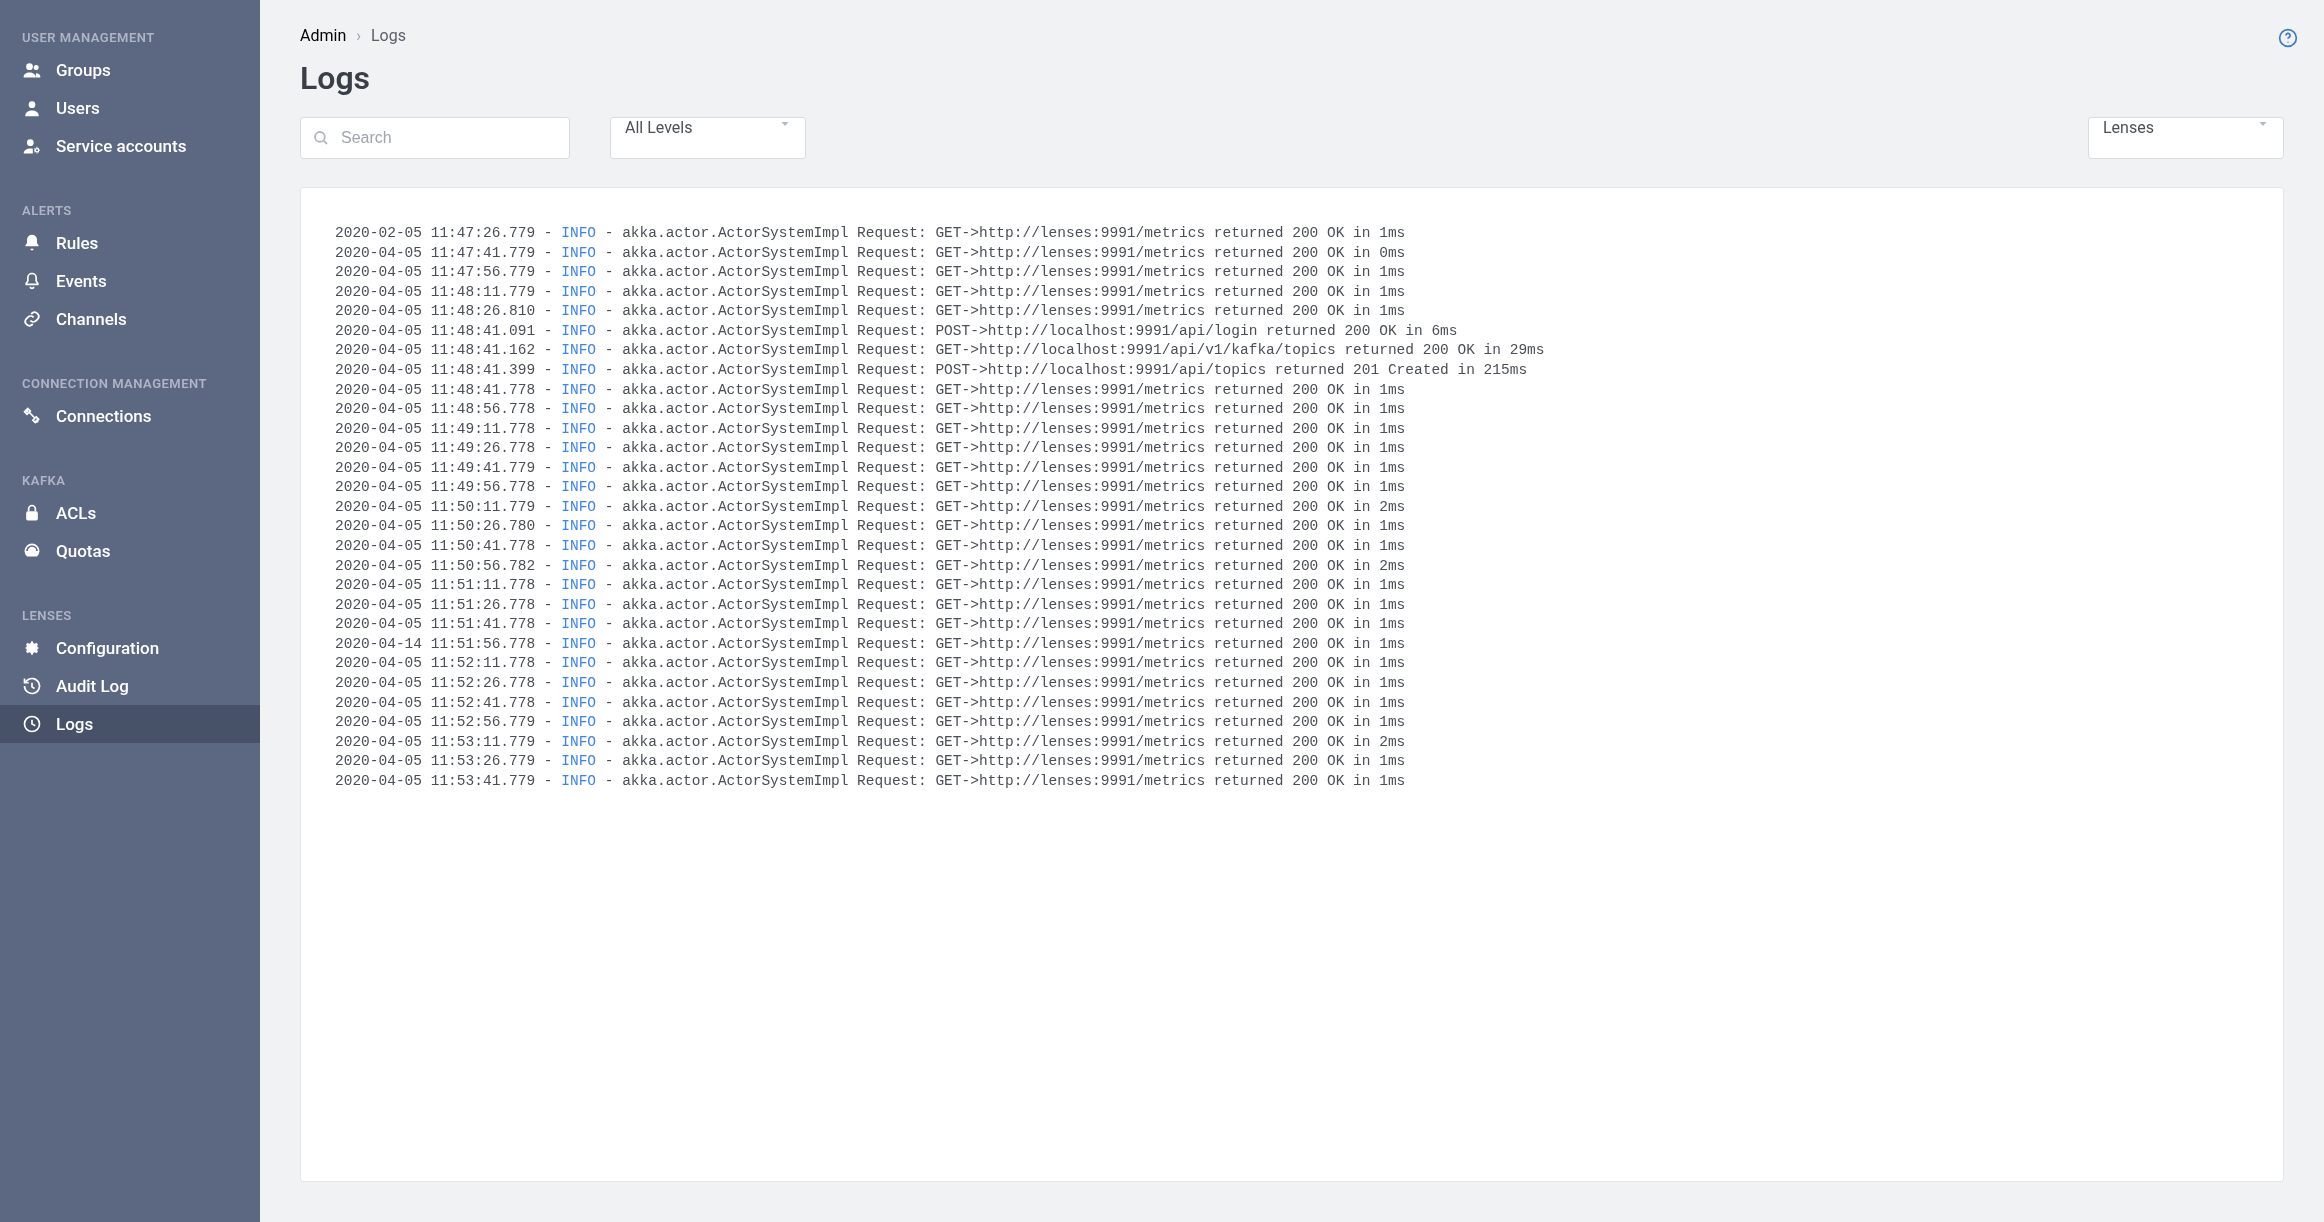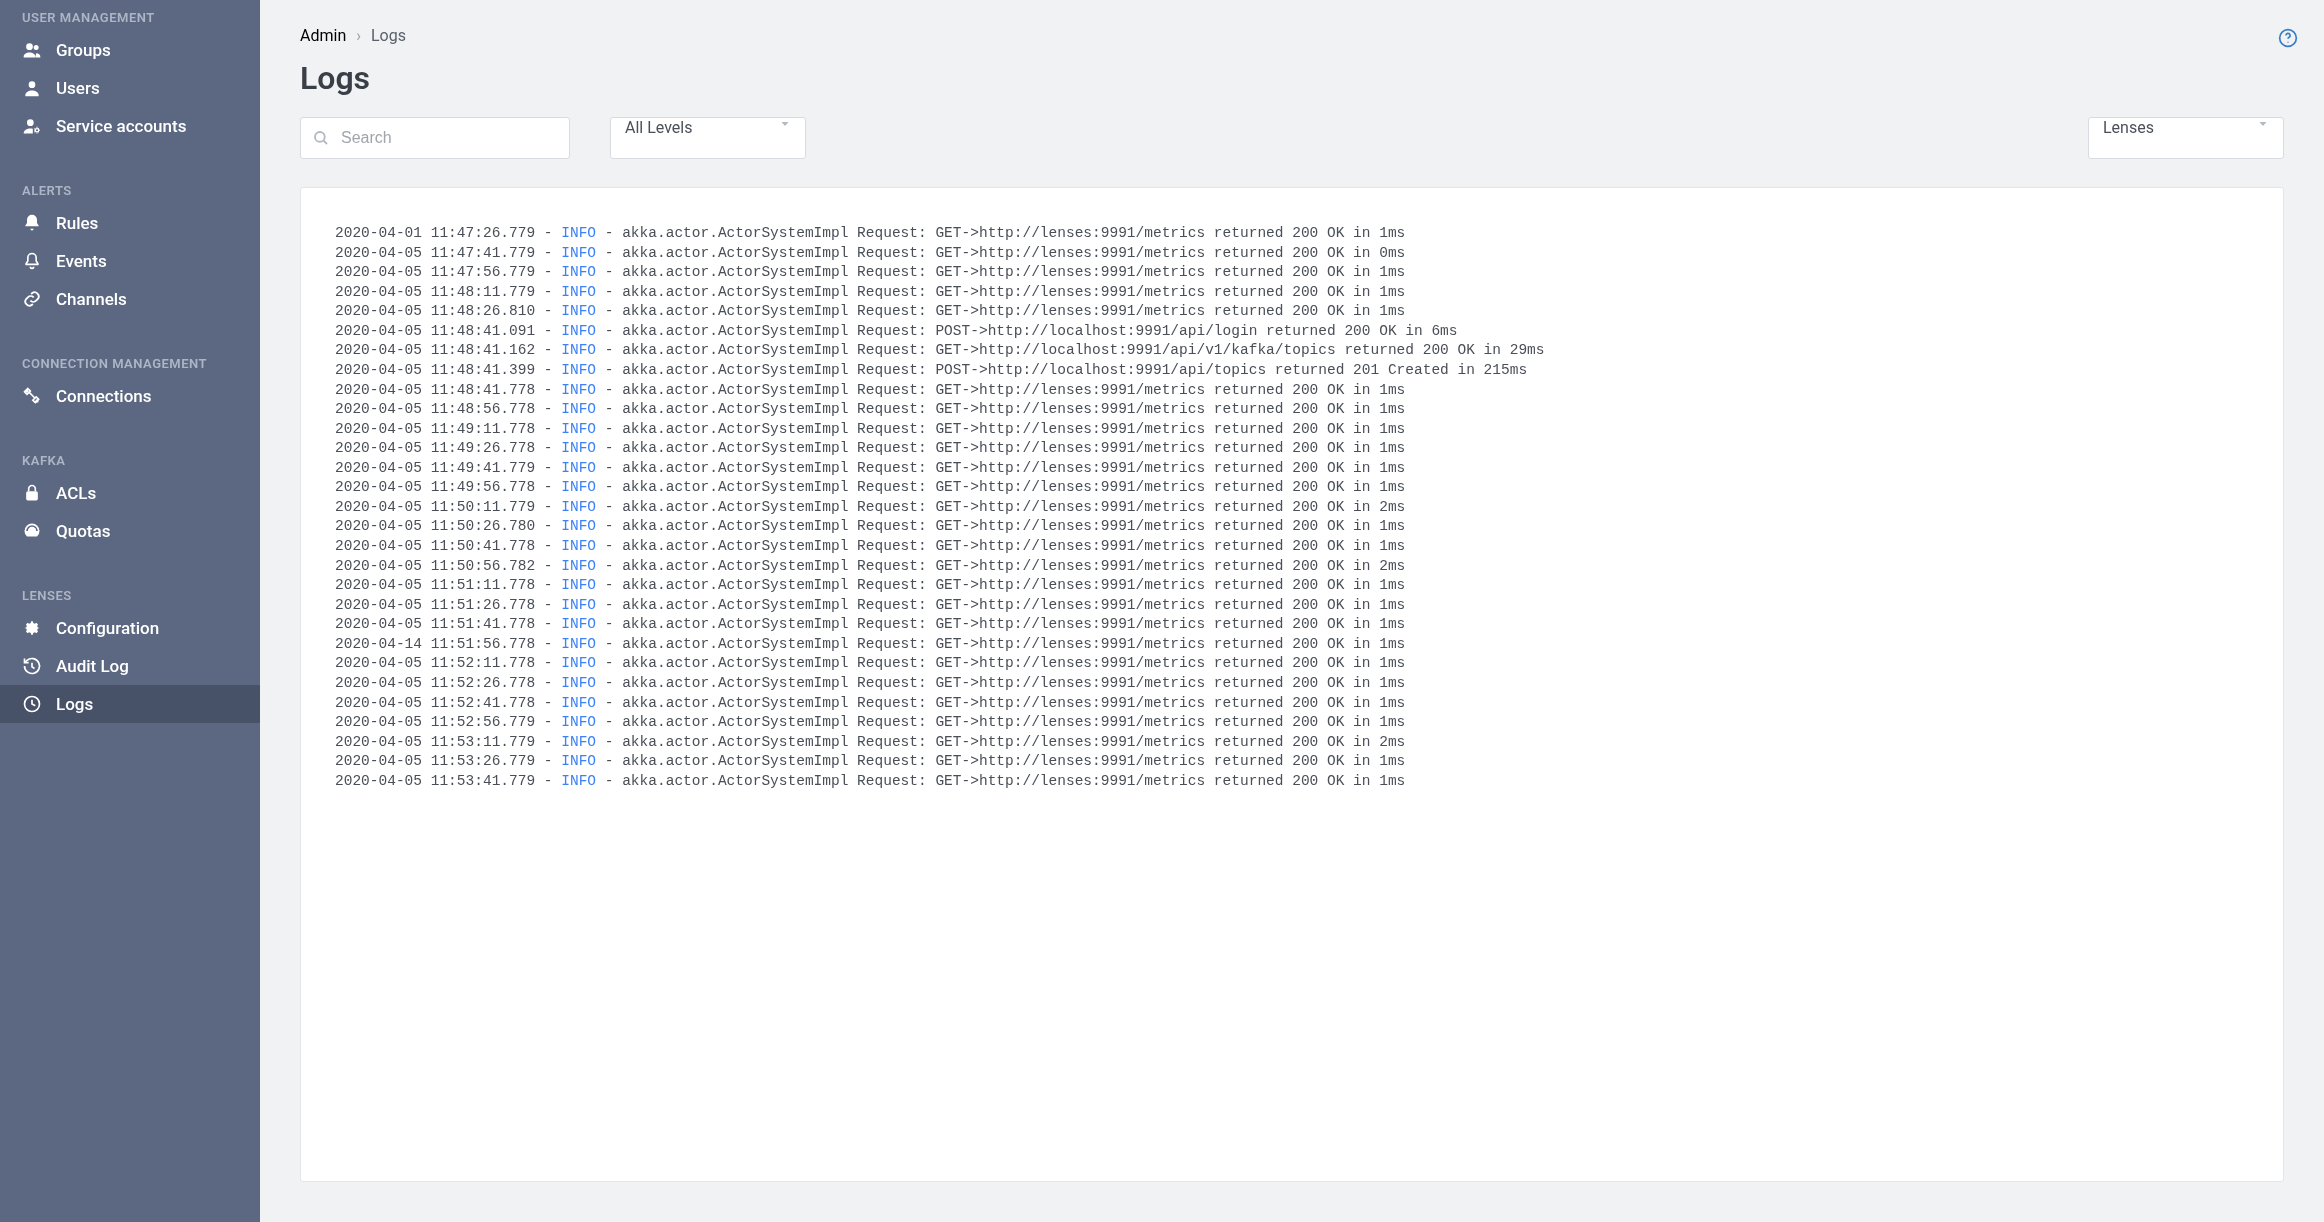"USER MANAGEMENT" .sidebar { padding-top: none -> 20px }
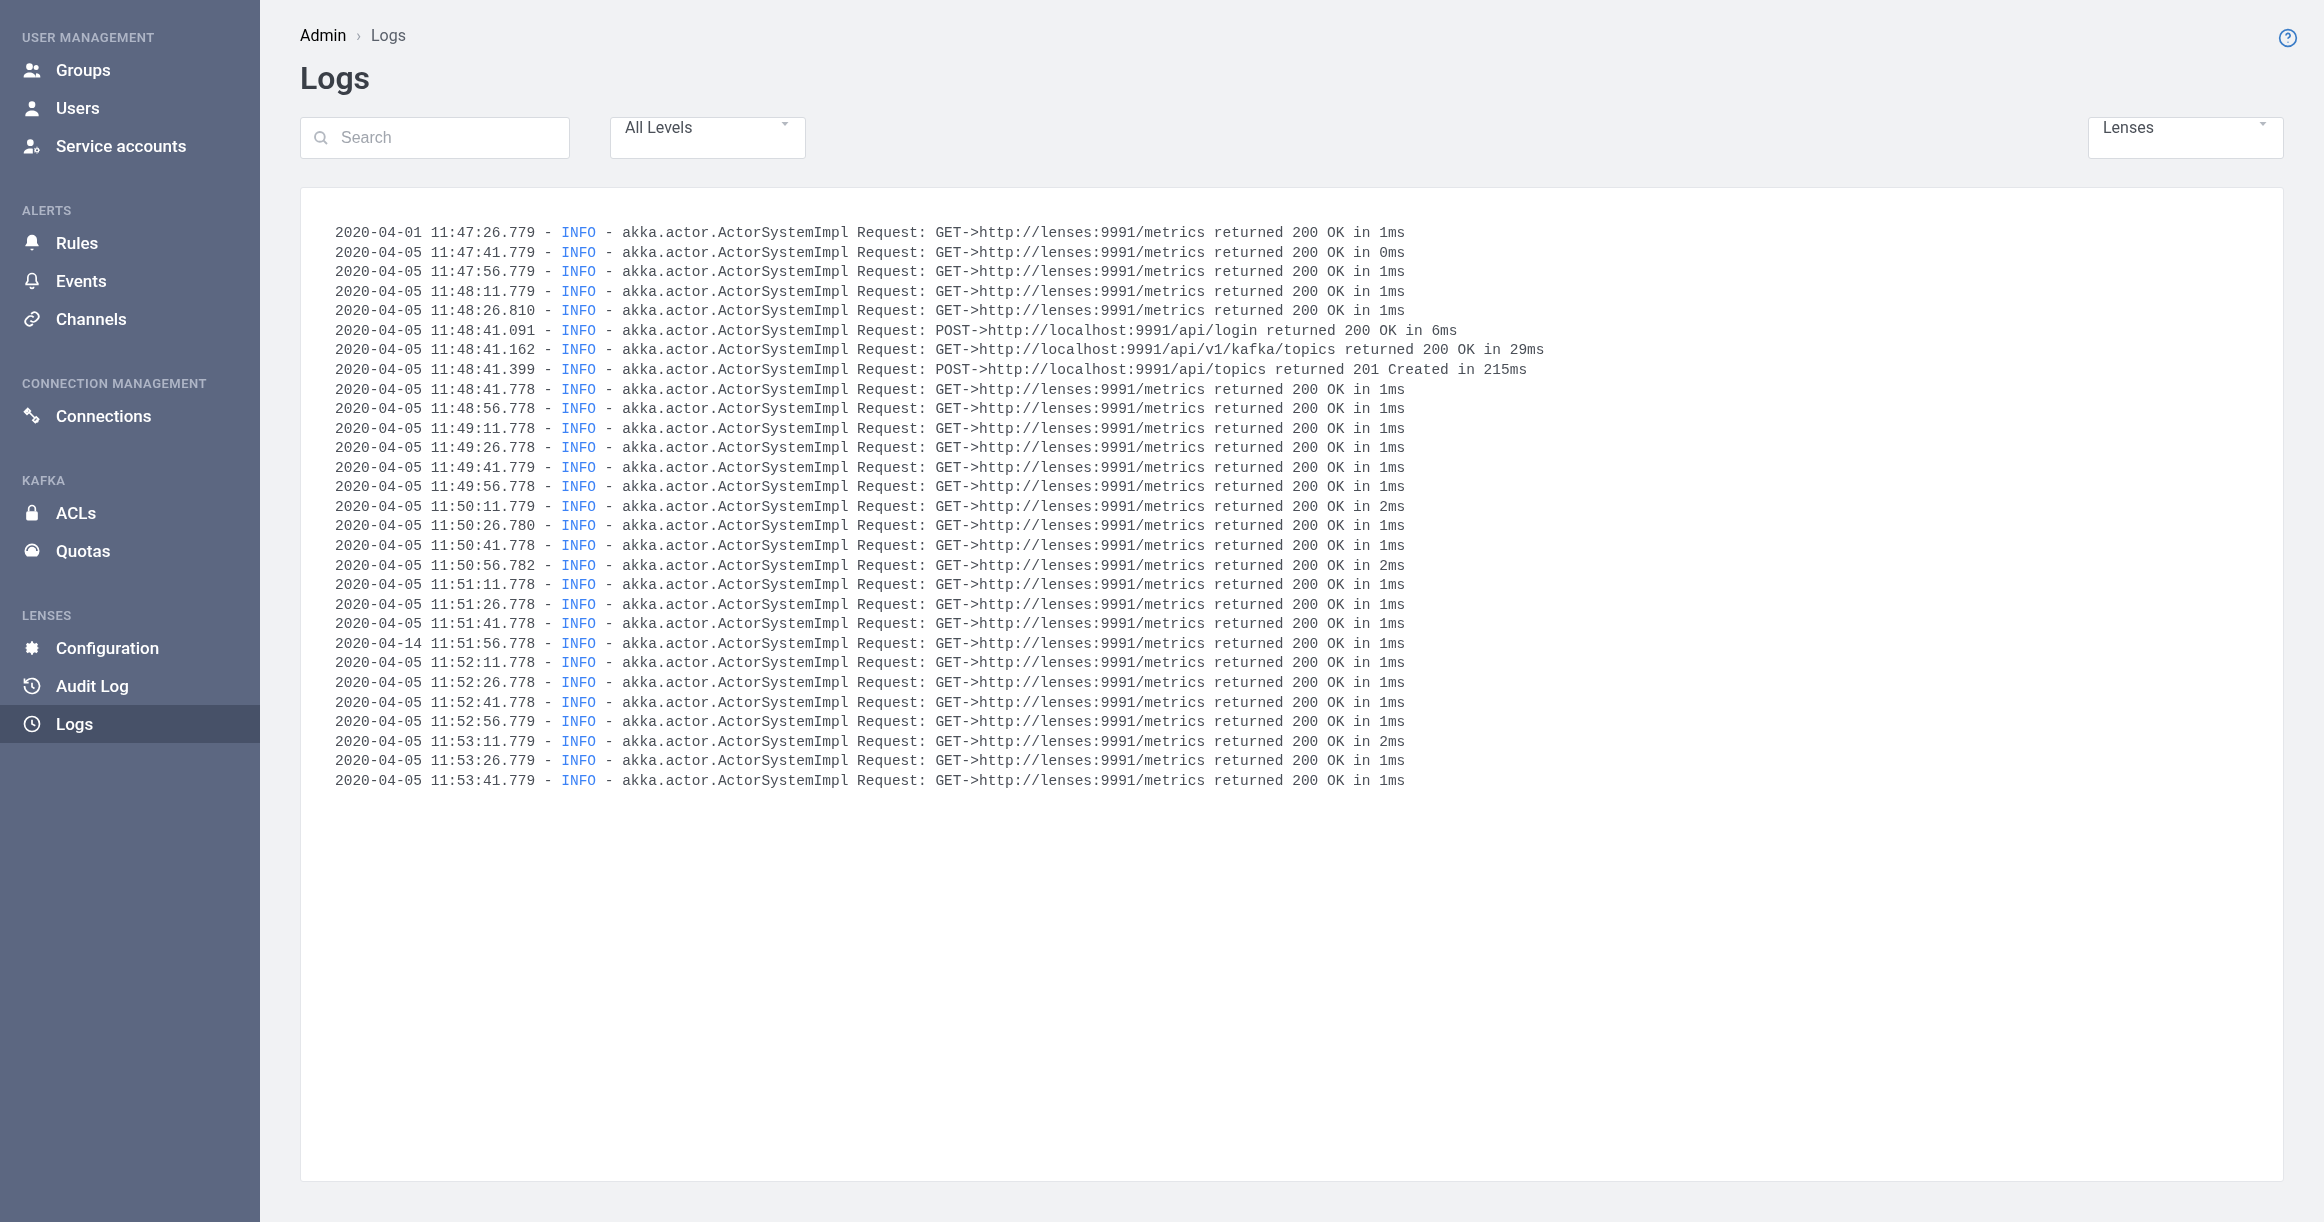"2020-04-01 11:47:26.779" span { text: 2020-04-01 -> 2020-02-05 }
